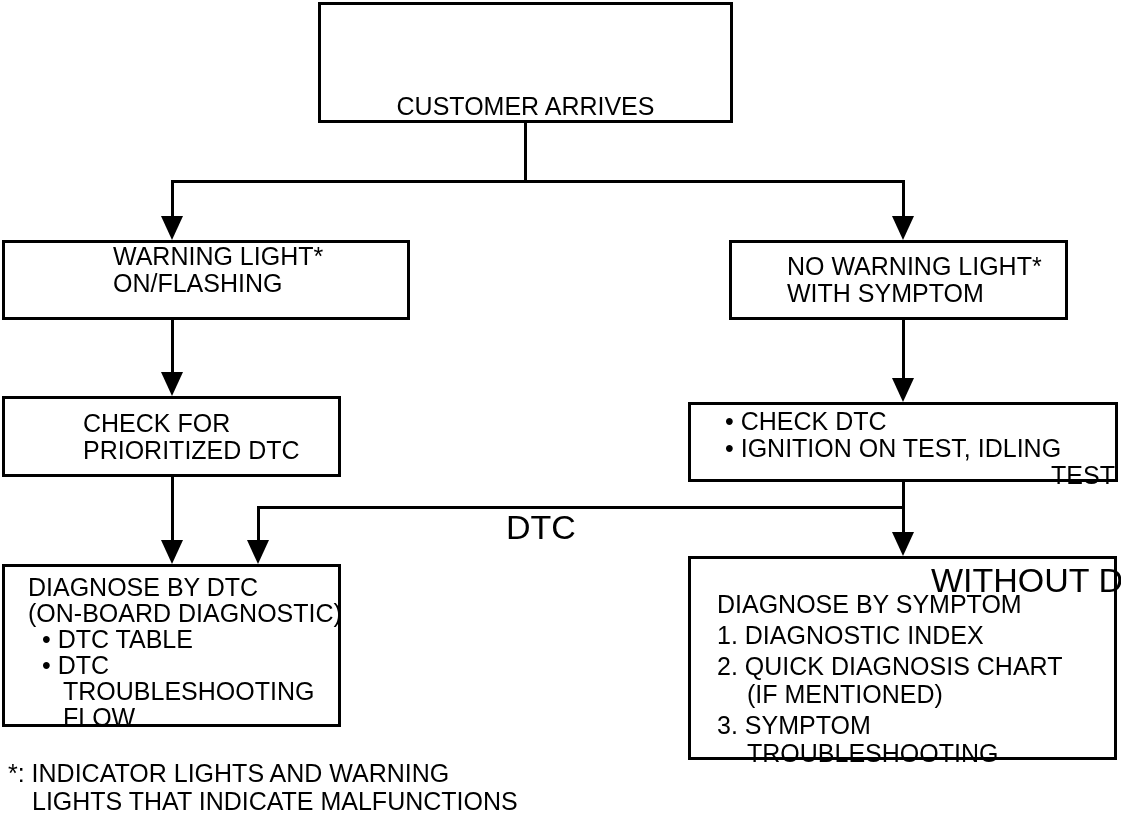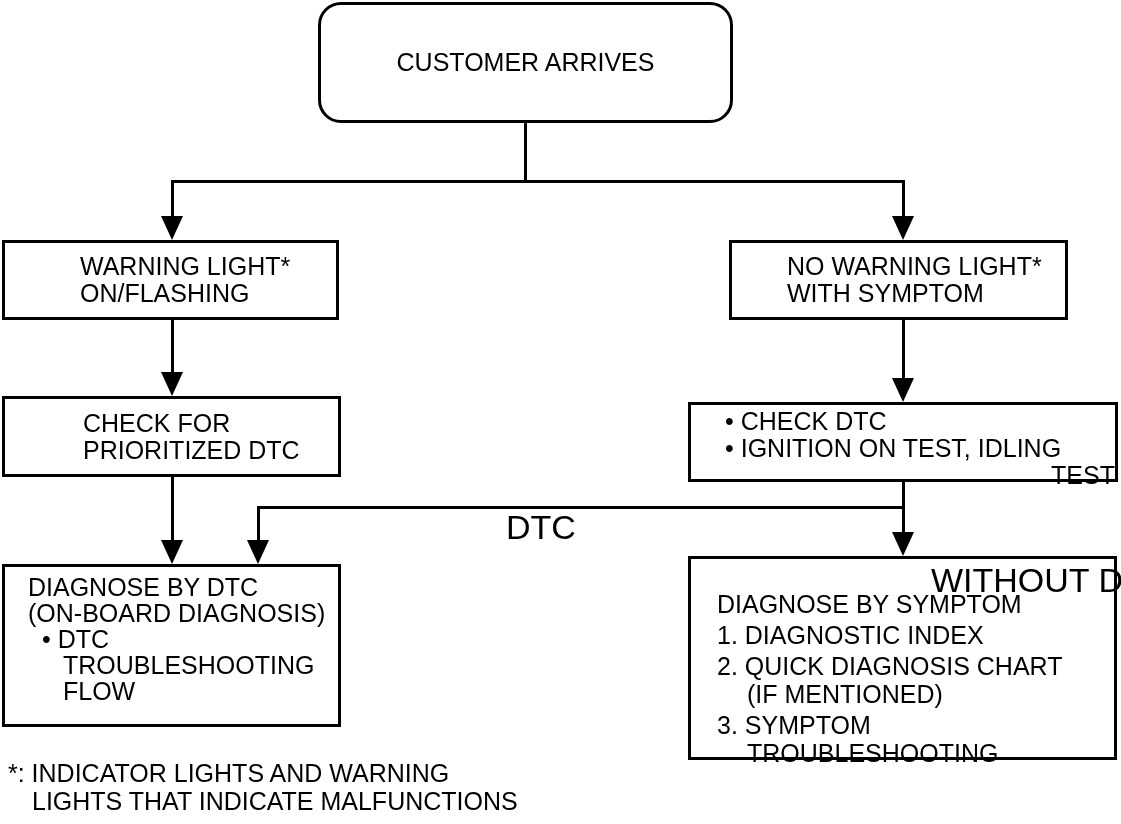"CUSTOMER ARRIVES" #box-customer { align-items: center -> flex-end; border-radius: 23px -> none }
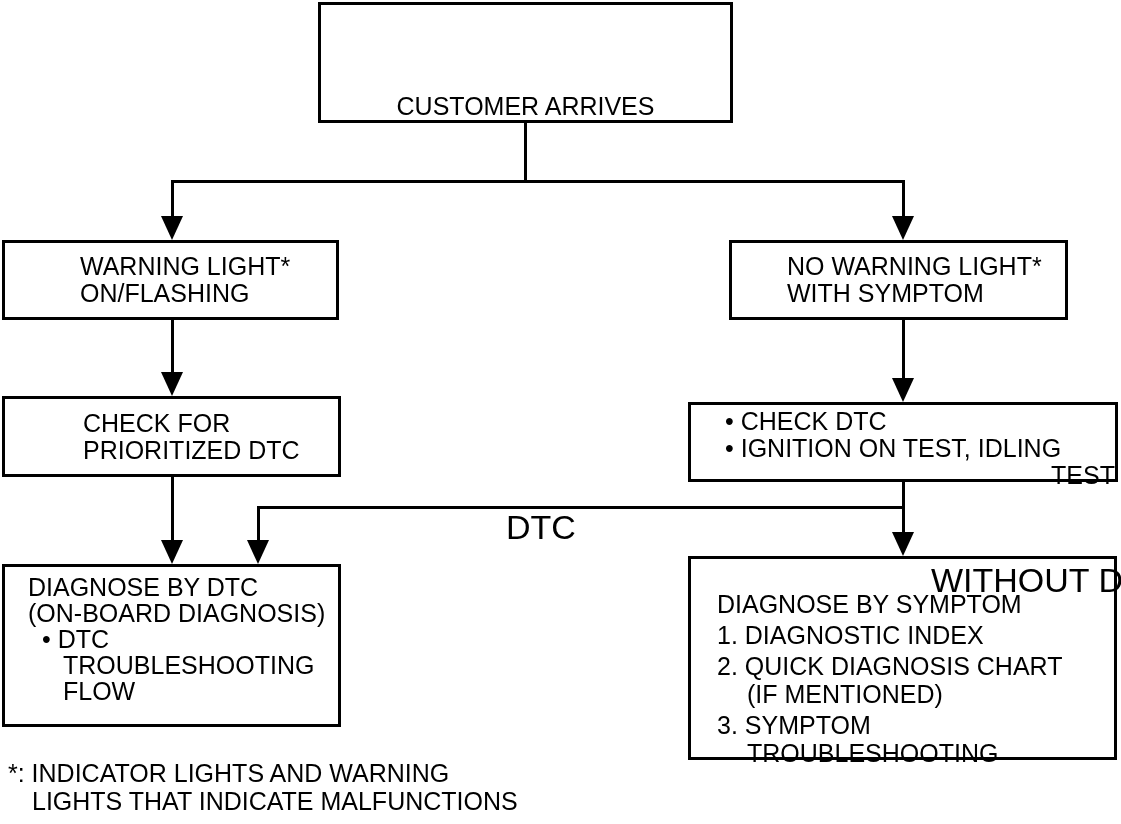"WARNING LIGHT*" #box-warning { justify-content: center -> flex-start; padding-left: none -> 33px; width: 337px -> 408px }
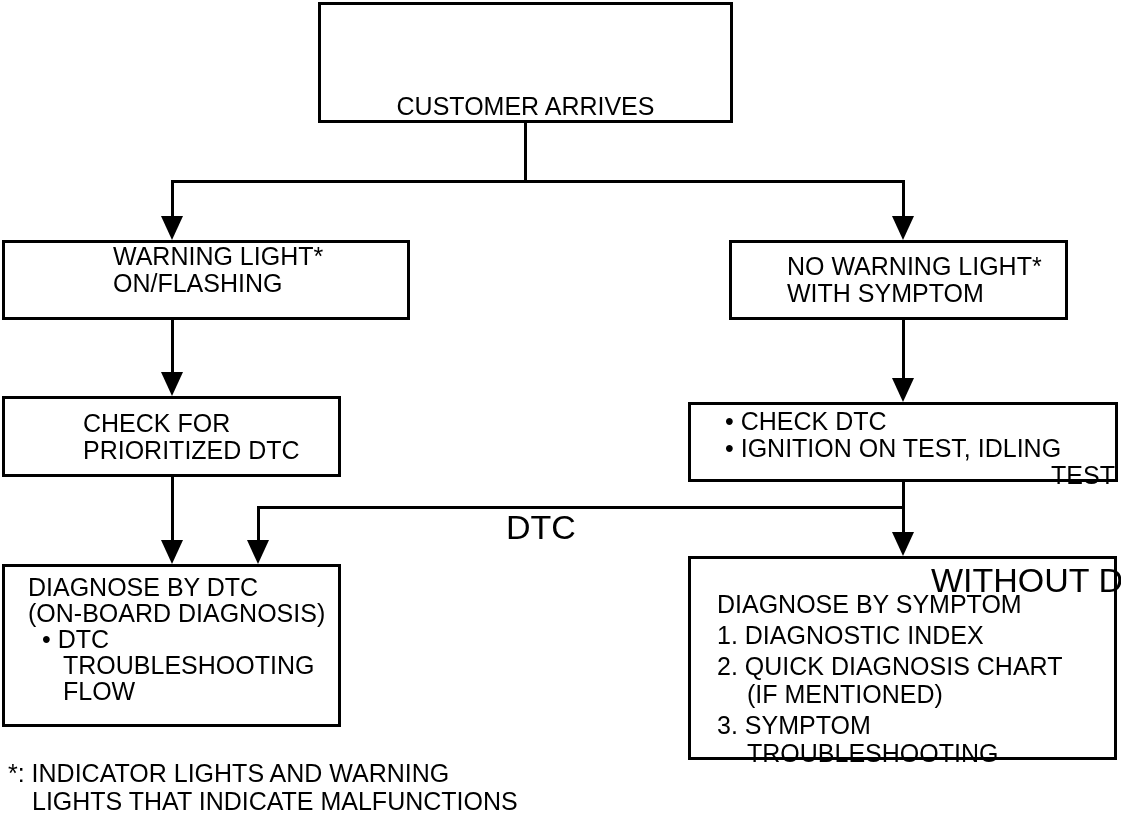"(ON-BOARD DIAGNOSIS)" div.tl { text: DIAGNOSIS -> DIAGNOSTIC }
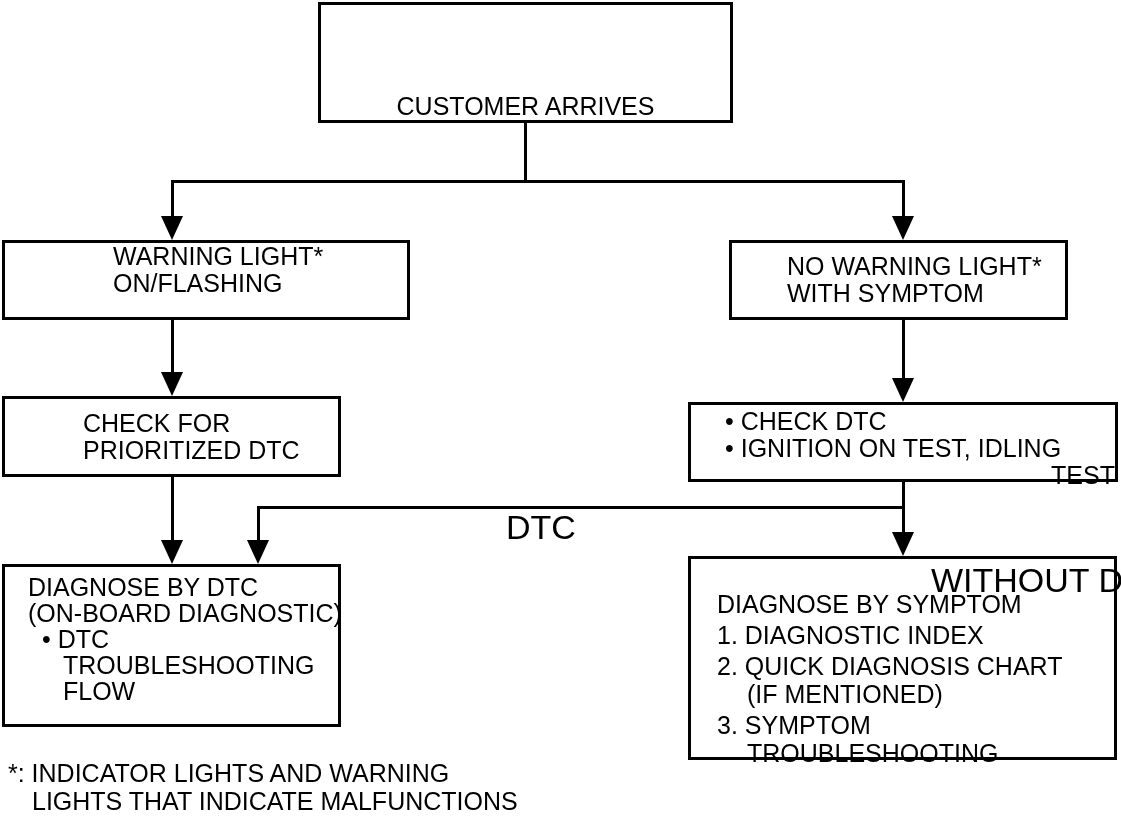"• DTC TABLE" div.tl { html: none -> <div>• DTC TABLE</div> }
